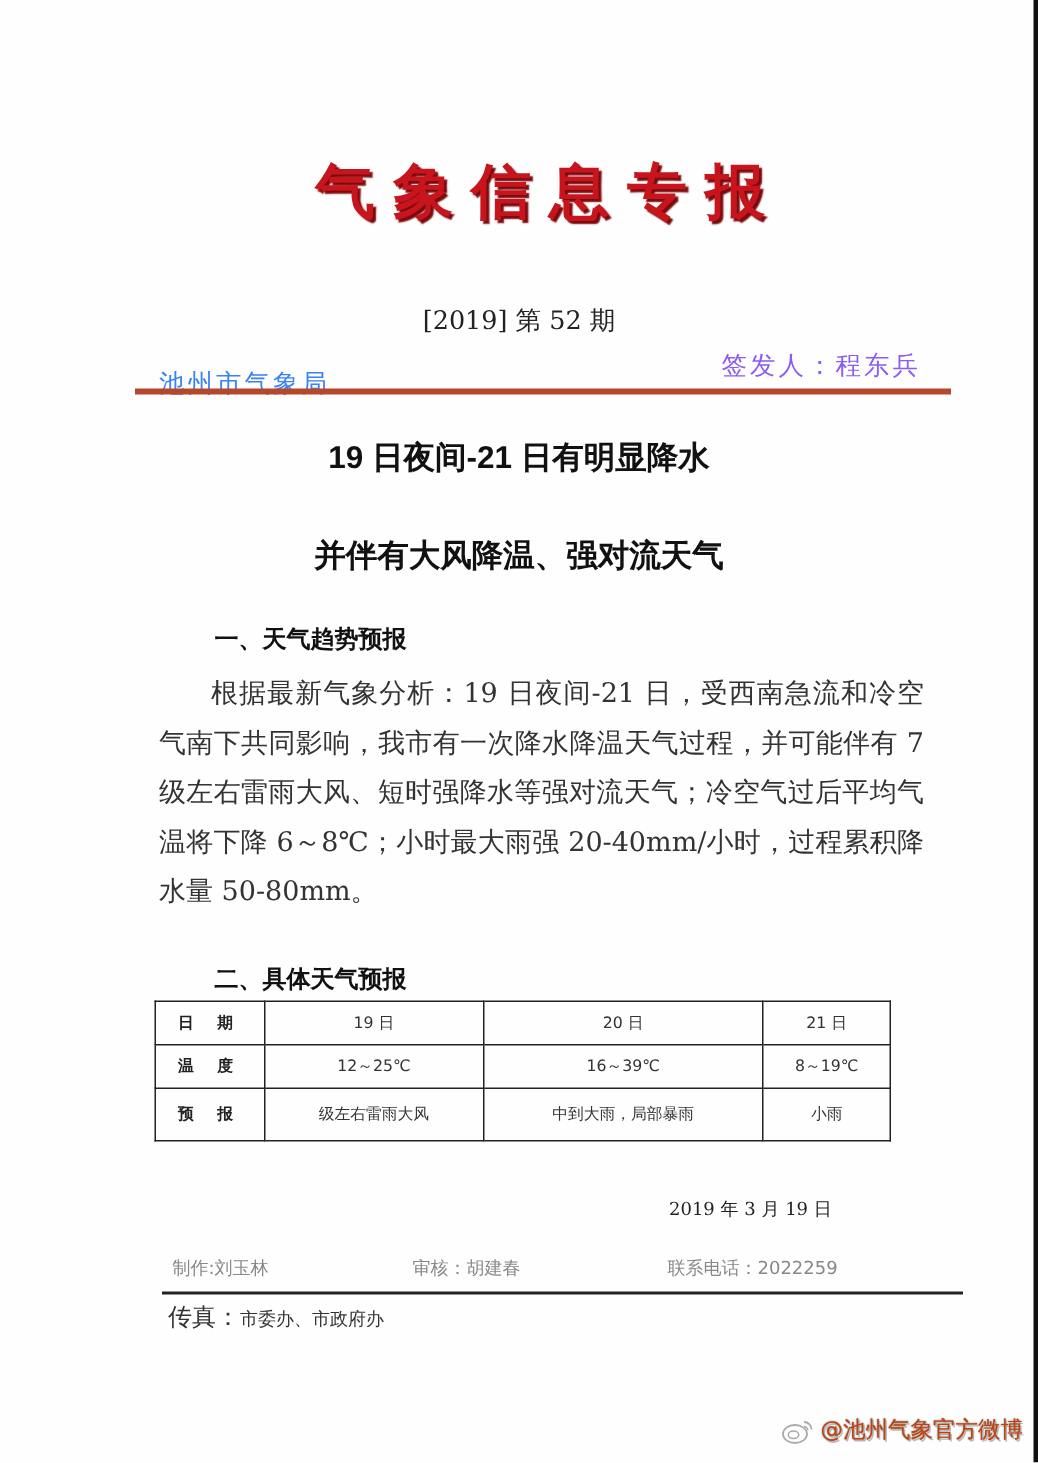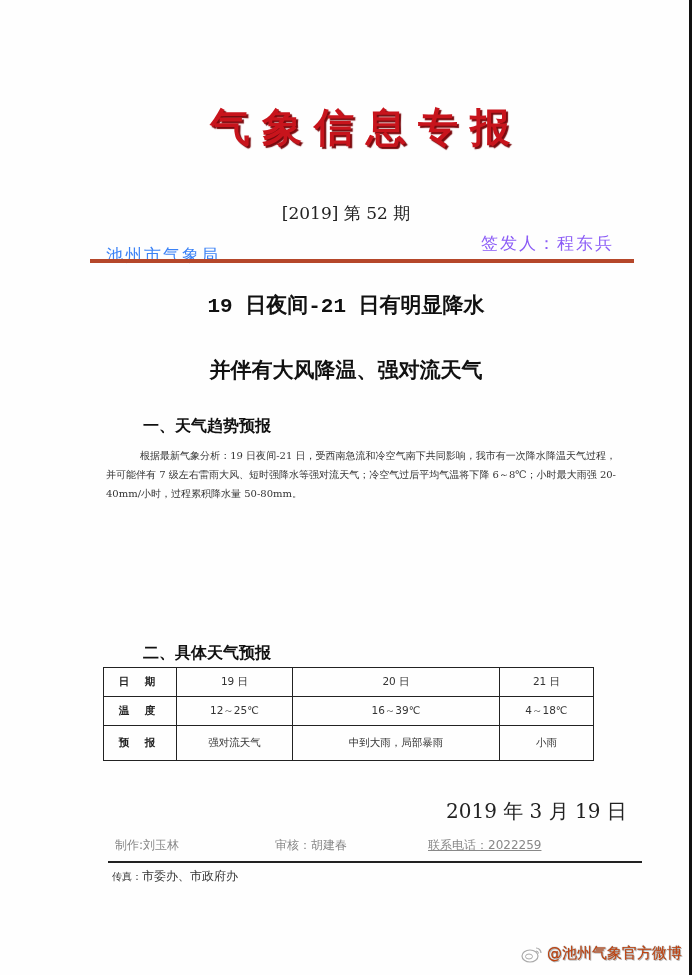"19 日夜间-21 日有明显降水" .headline { font-family: Liberation Mono, monospace -> Liberation Sans, sans-serif }
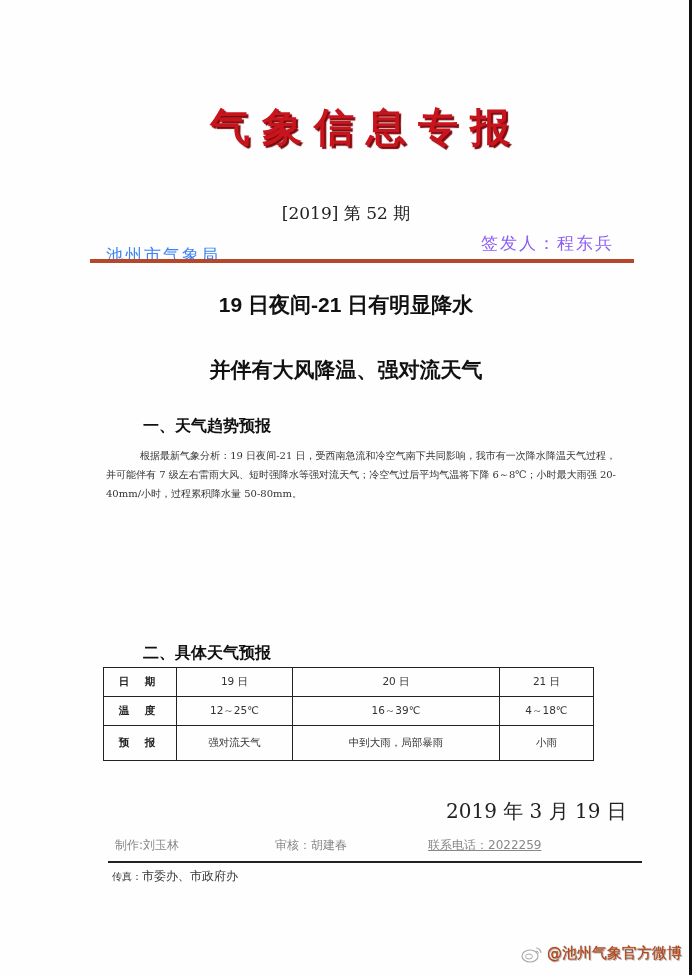"根据最新气象分析：19 日夜间-21" .para { font-size: 10px -> 18px; line-height: 19px -> 33px }
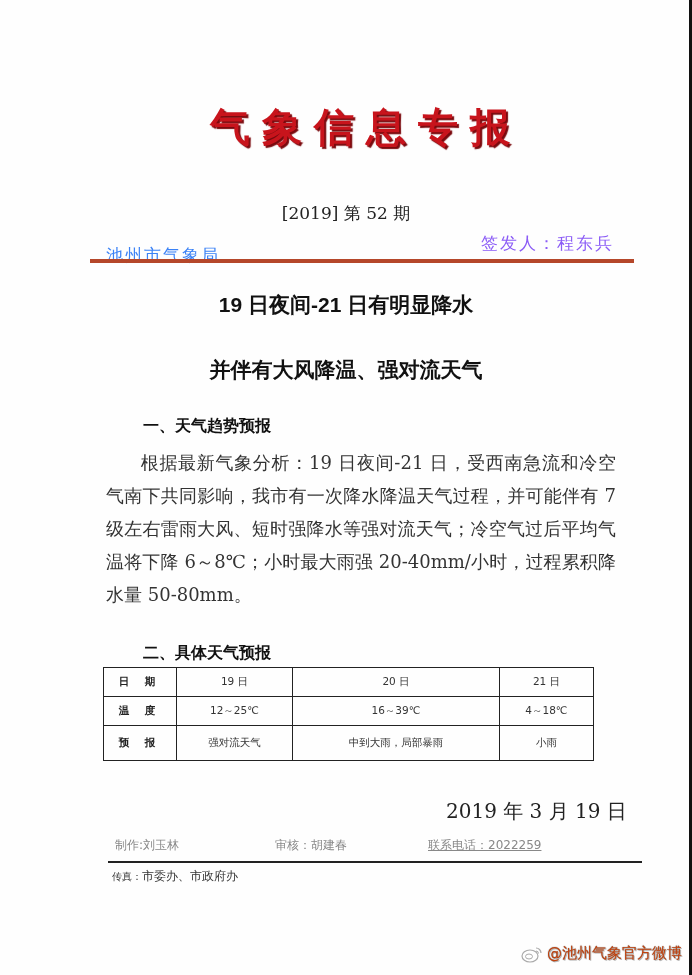"4～18℃" td { text: 4～18 -> 8～19 }
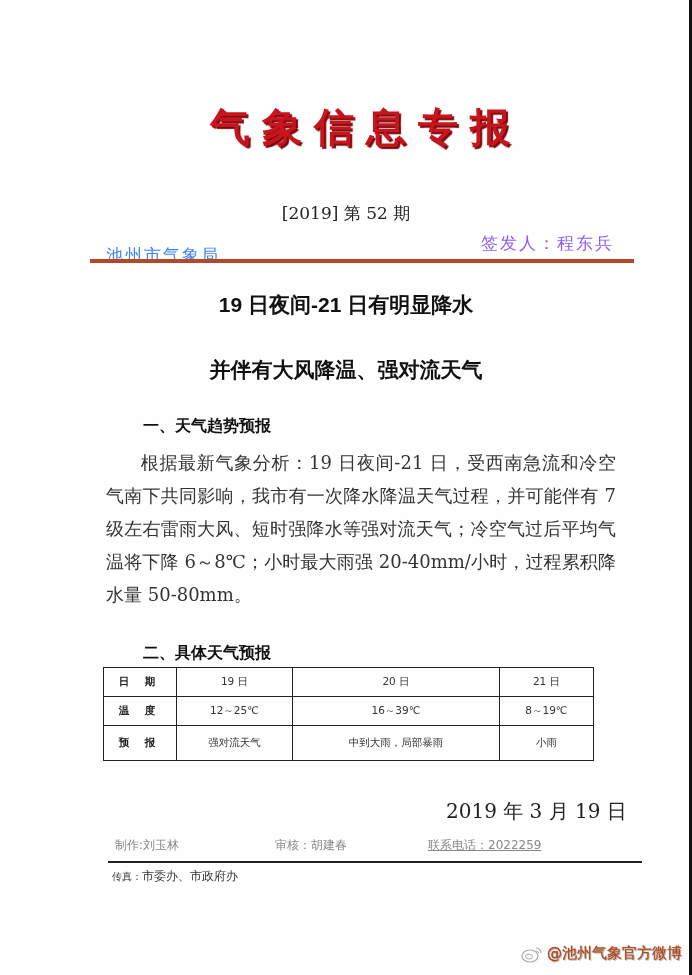"强对流天气" td { text: 强对流天气 -> 级左右雷雨大风 }
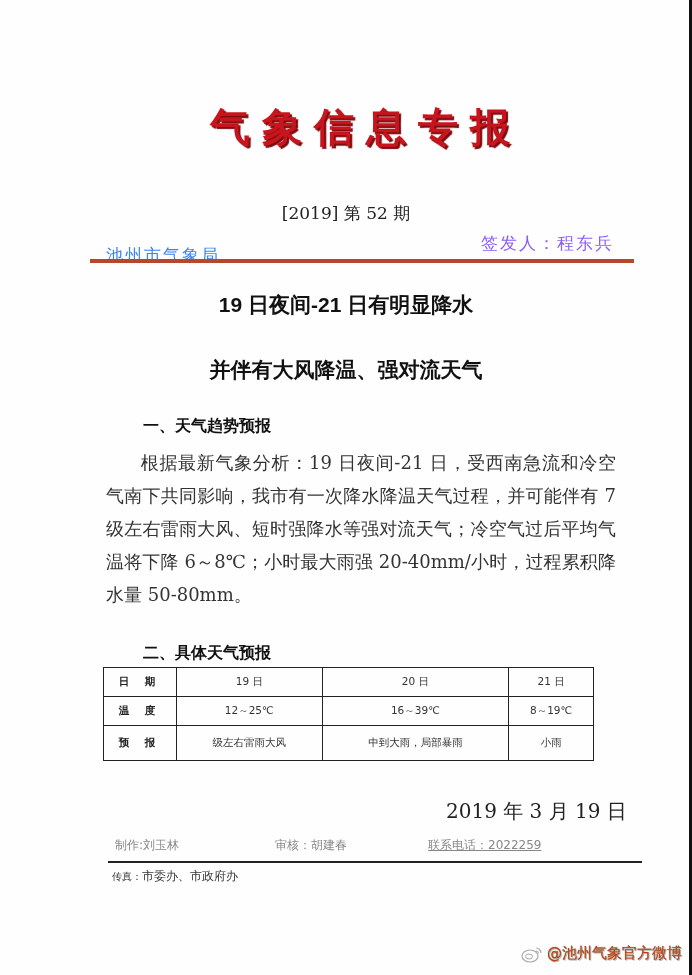"2019 年 3 月 19" .date { font-size: 20px -> 12px }
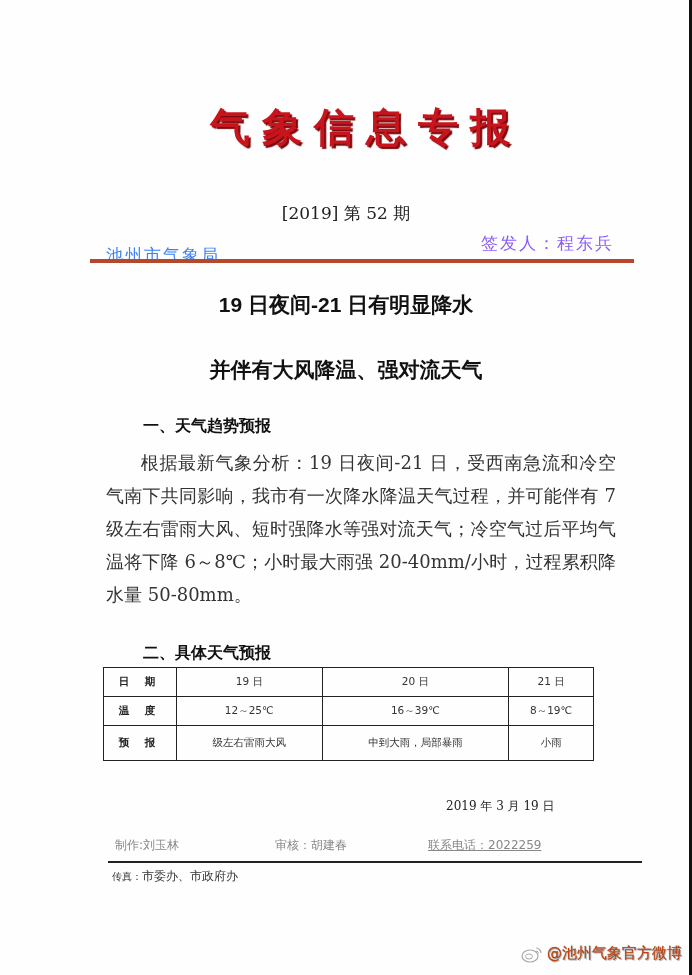"联系电话：2022259" .c3 { left: 428px -> 445px; text-decoration: underline -> none }
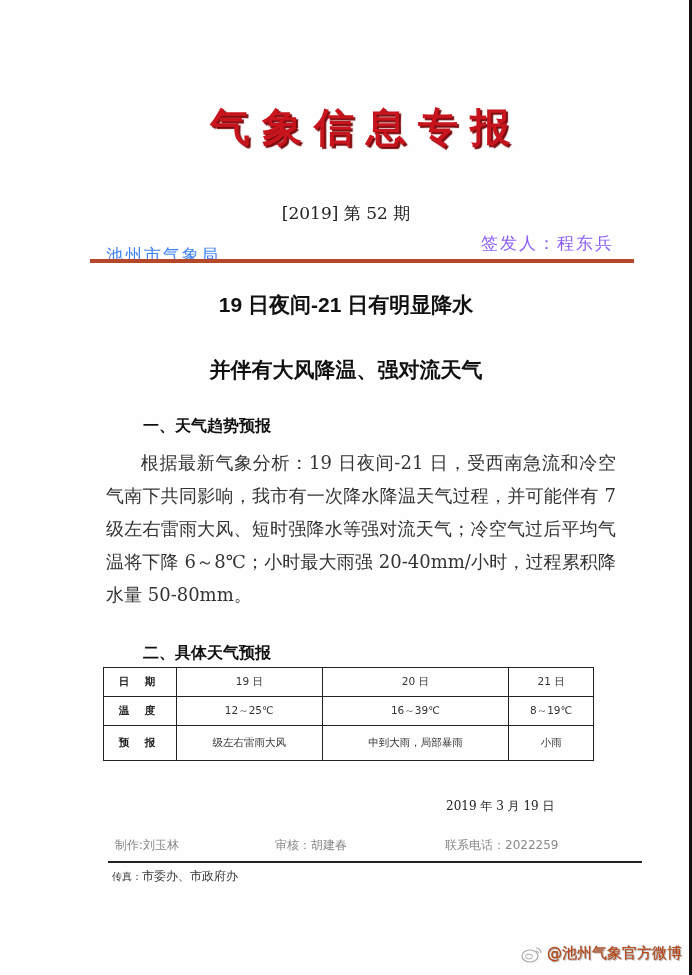"传真：" .fax .k { font-size: 10px -> 16px }
